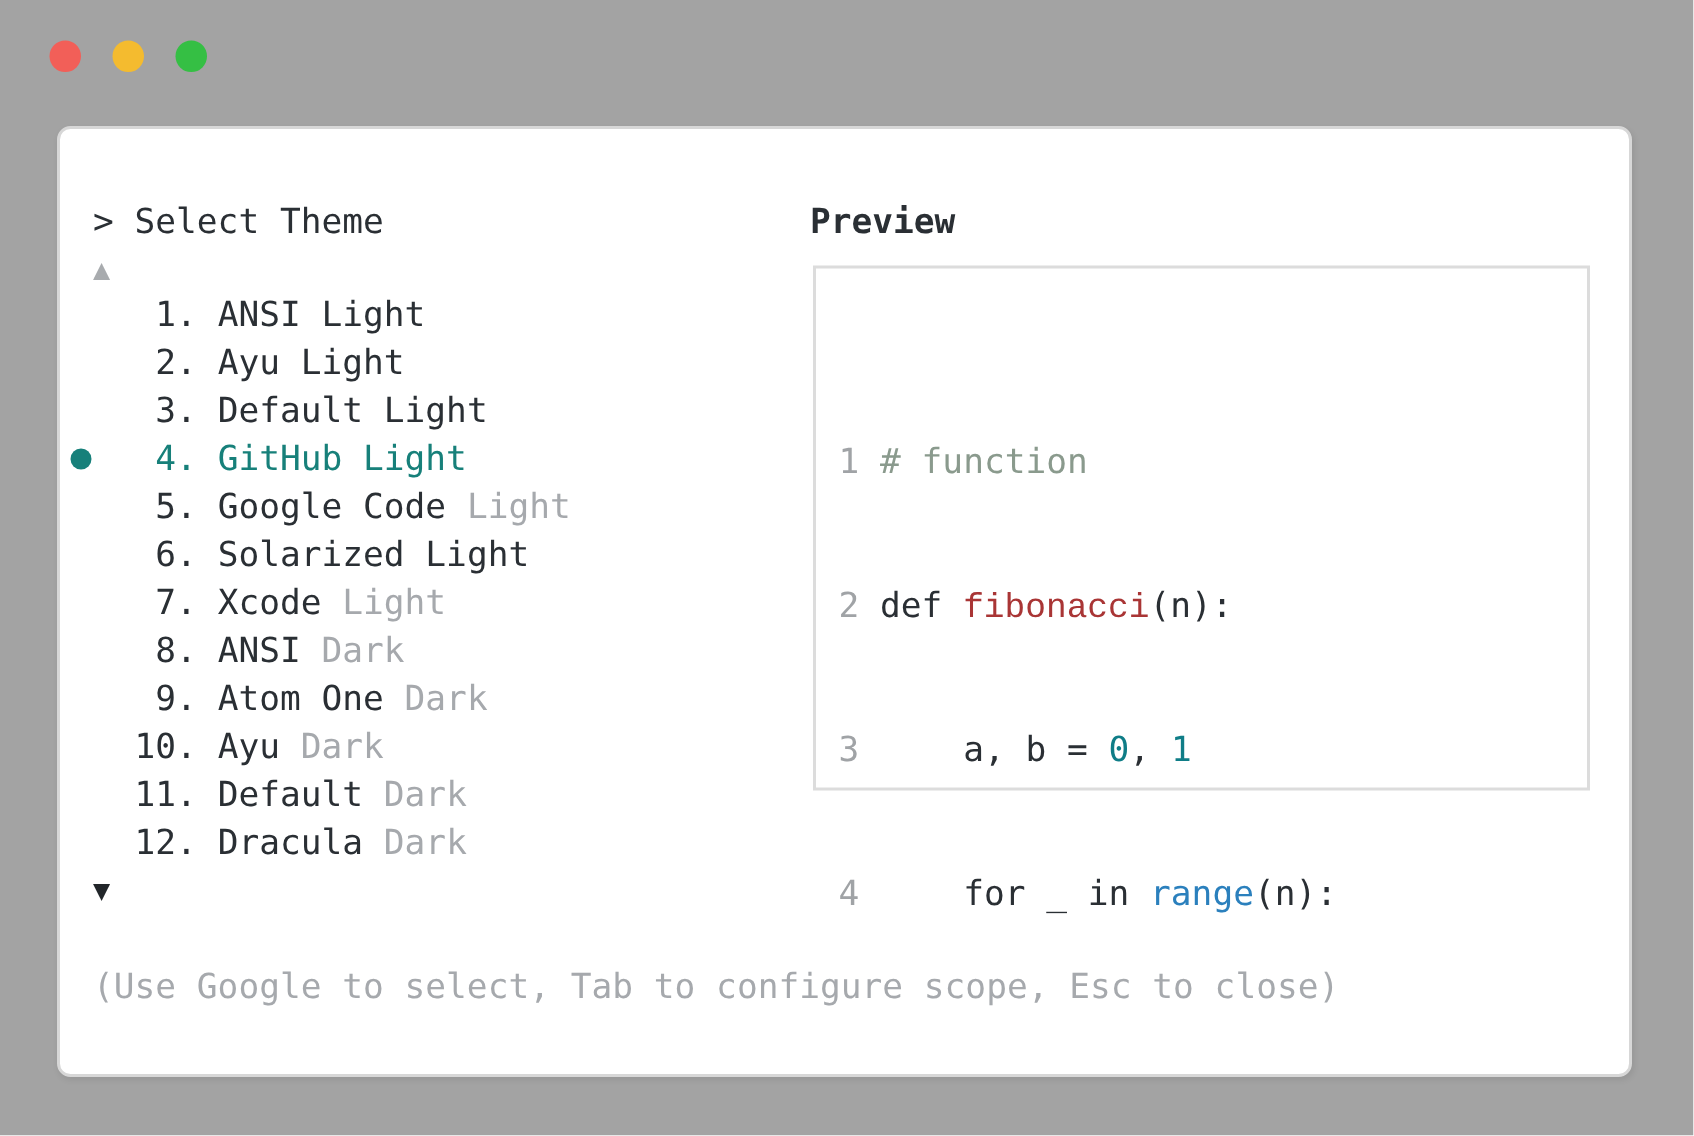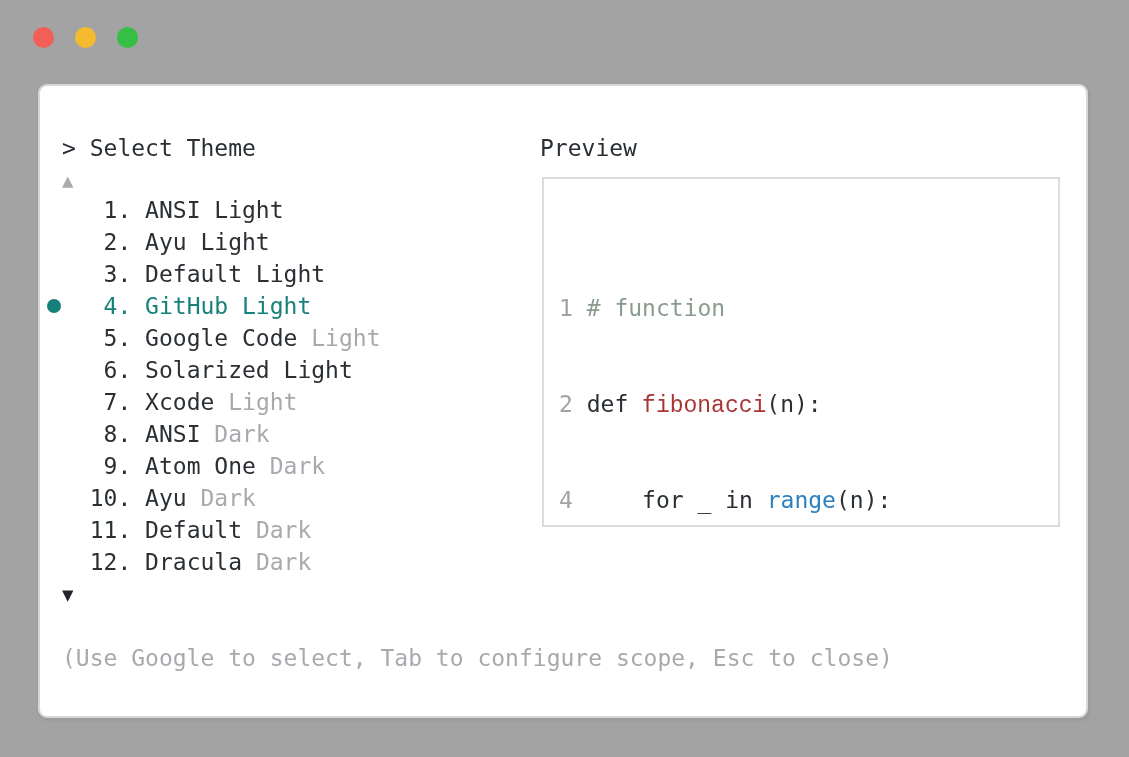"Preview" .preview-title { font-weight: none -> bold }
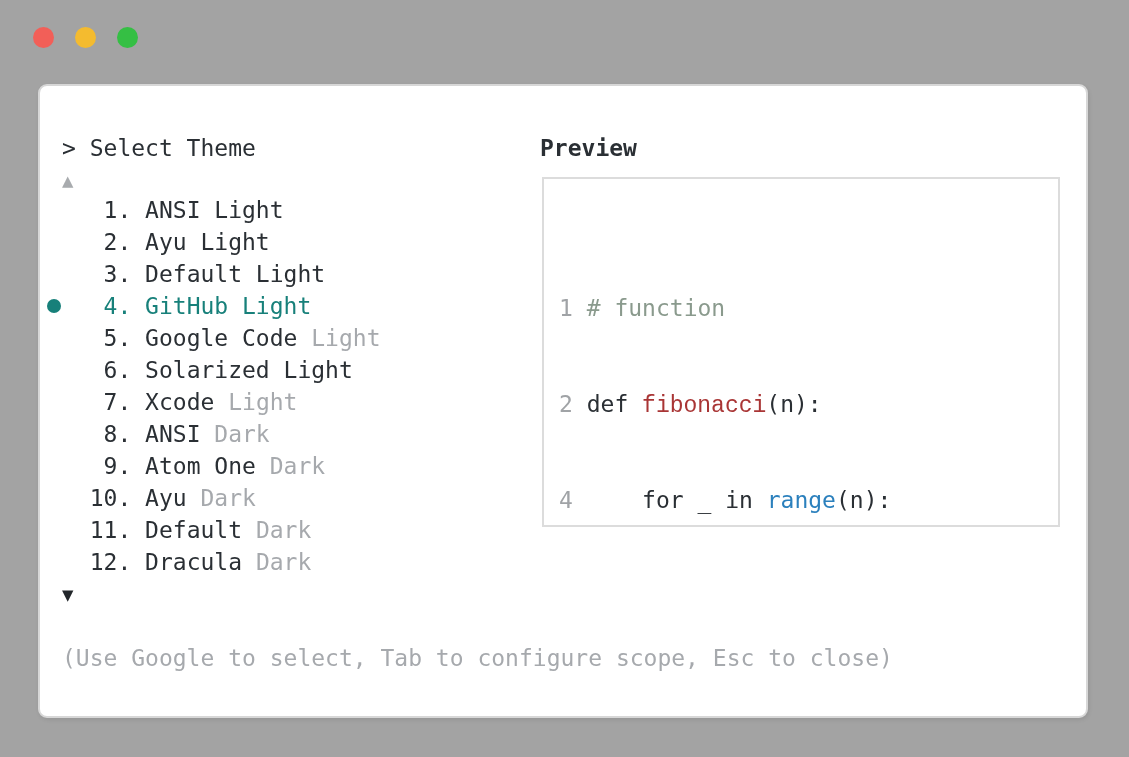"3 a, b = 0," div.code-line { html: none -> <div><span>3 </span><span> a, b = </span><span>0</span><span>, </span><span>1</span></div> }
